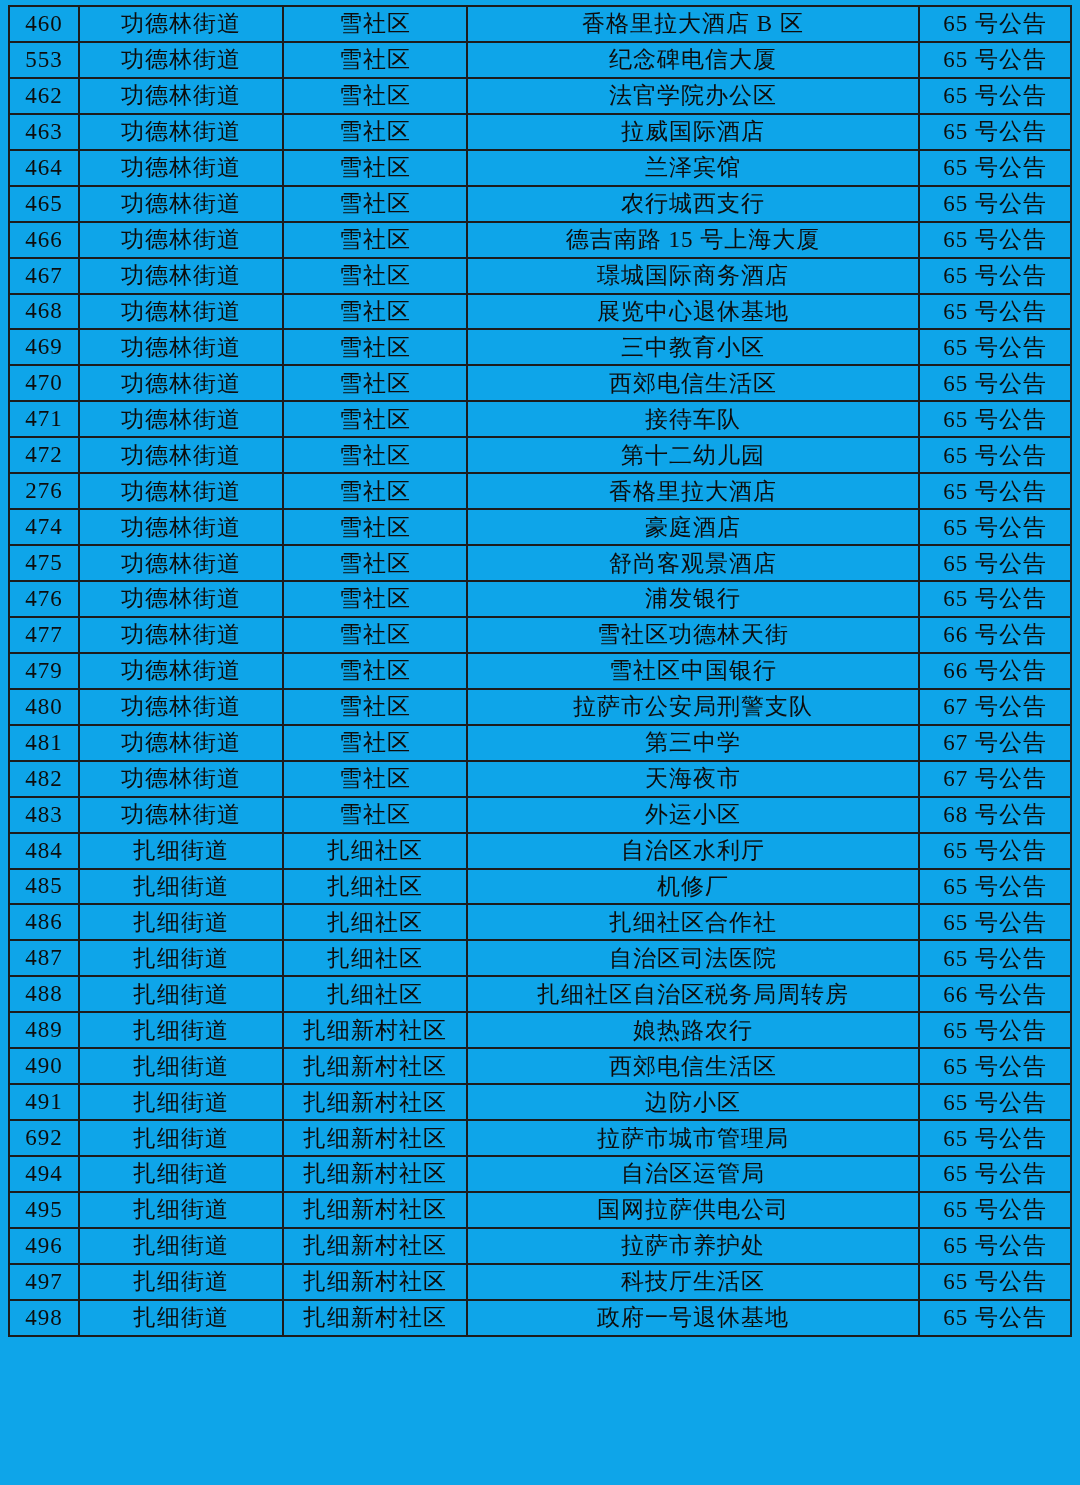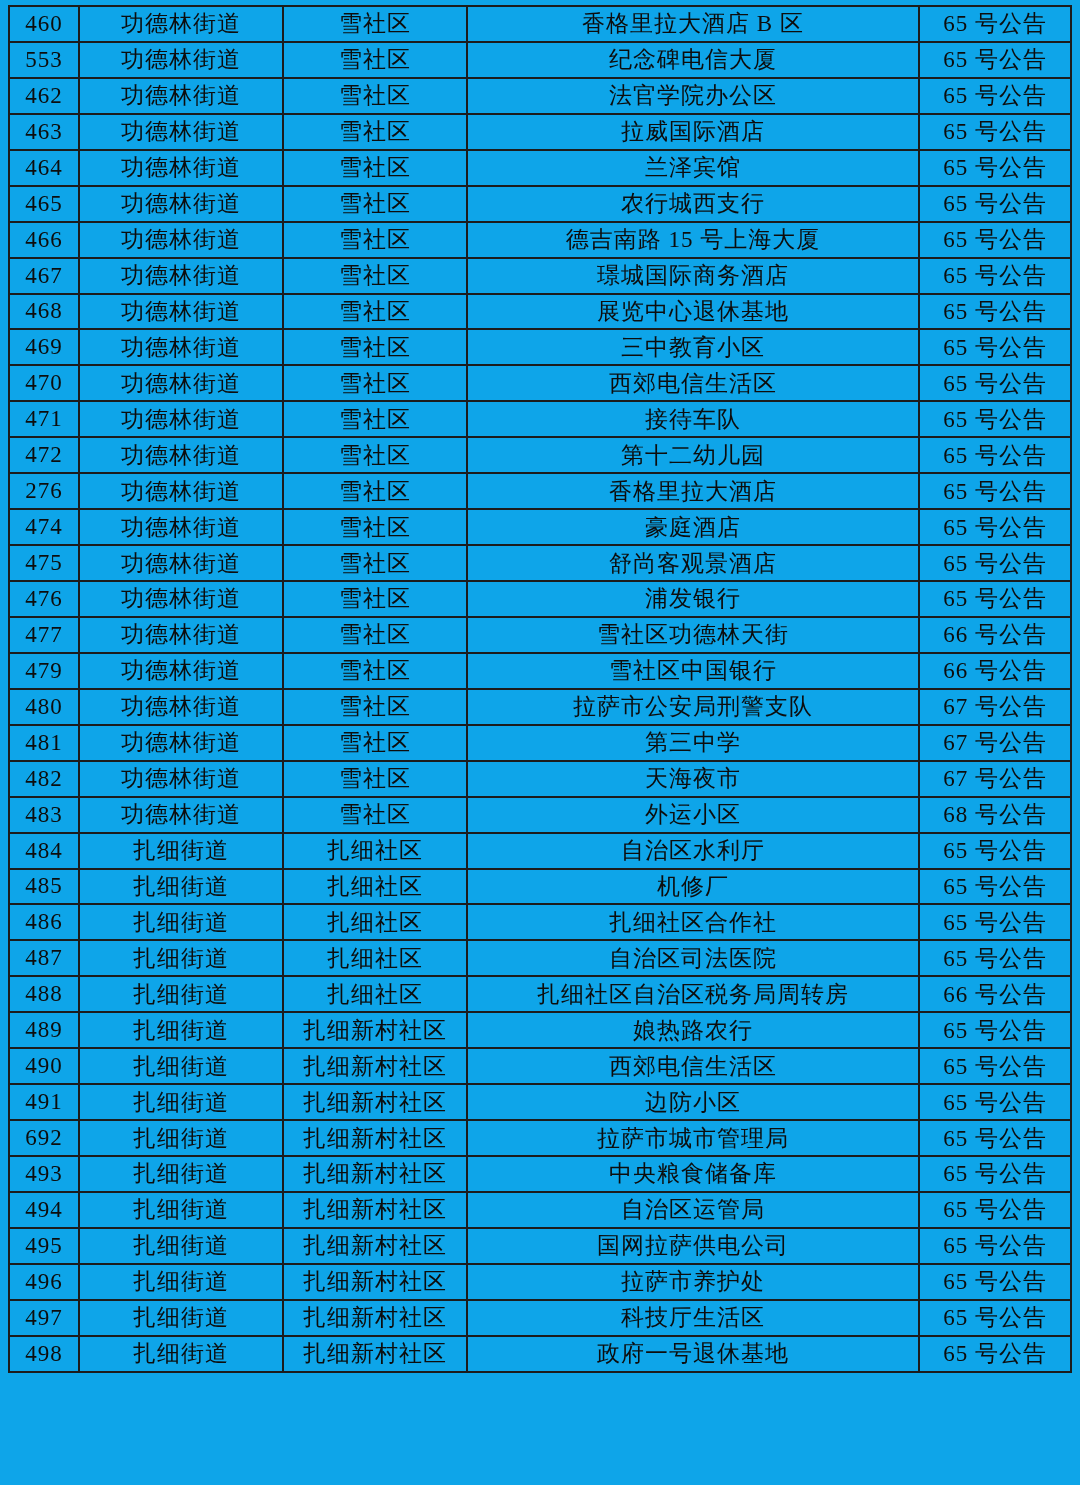"493" tr { html: <tr> <td>493</td> <td>扎细街道</td> <td>扎细新村社区</td> <td>中央粮食储备库</td> <td>65 号公告</td> </tr> -> none }
